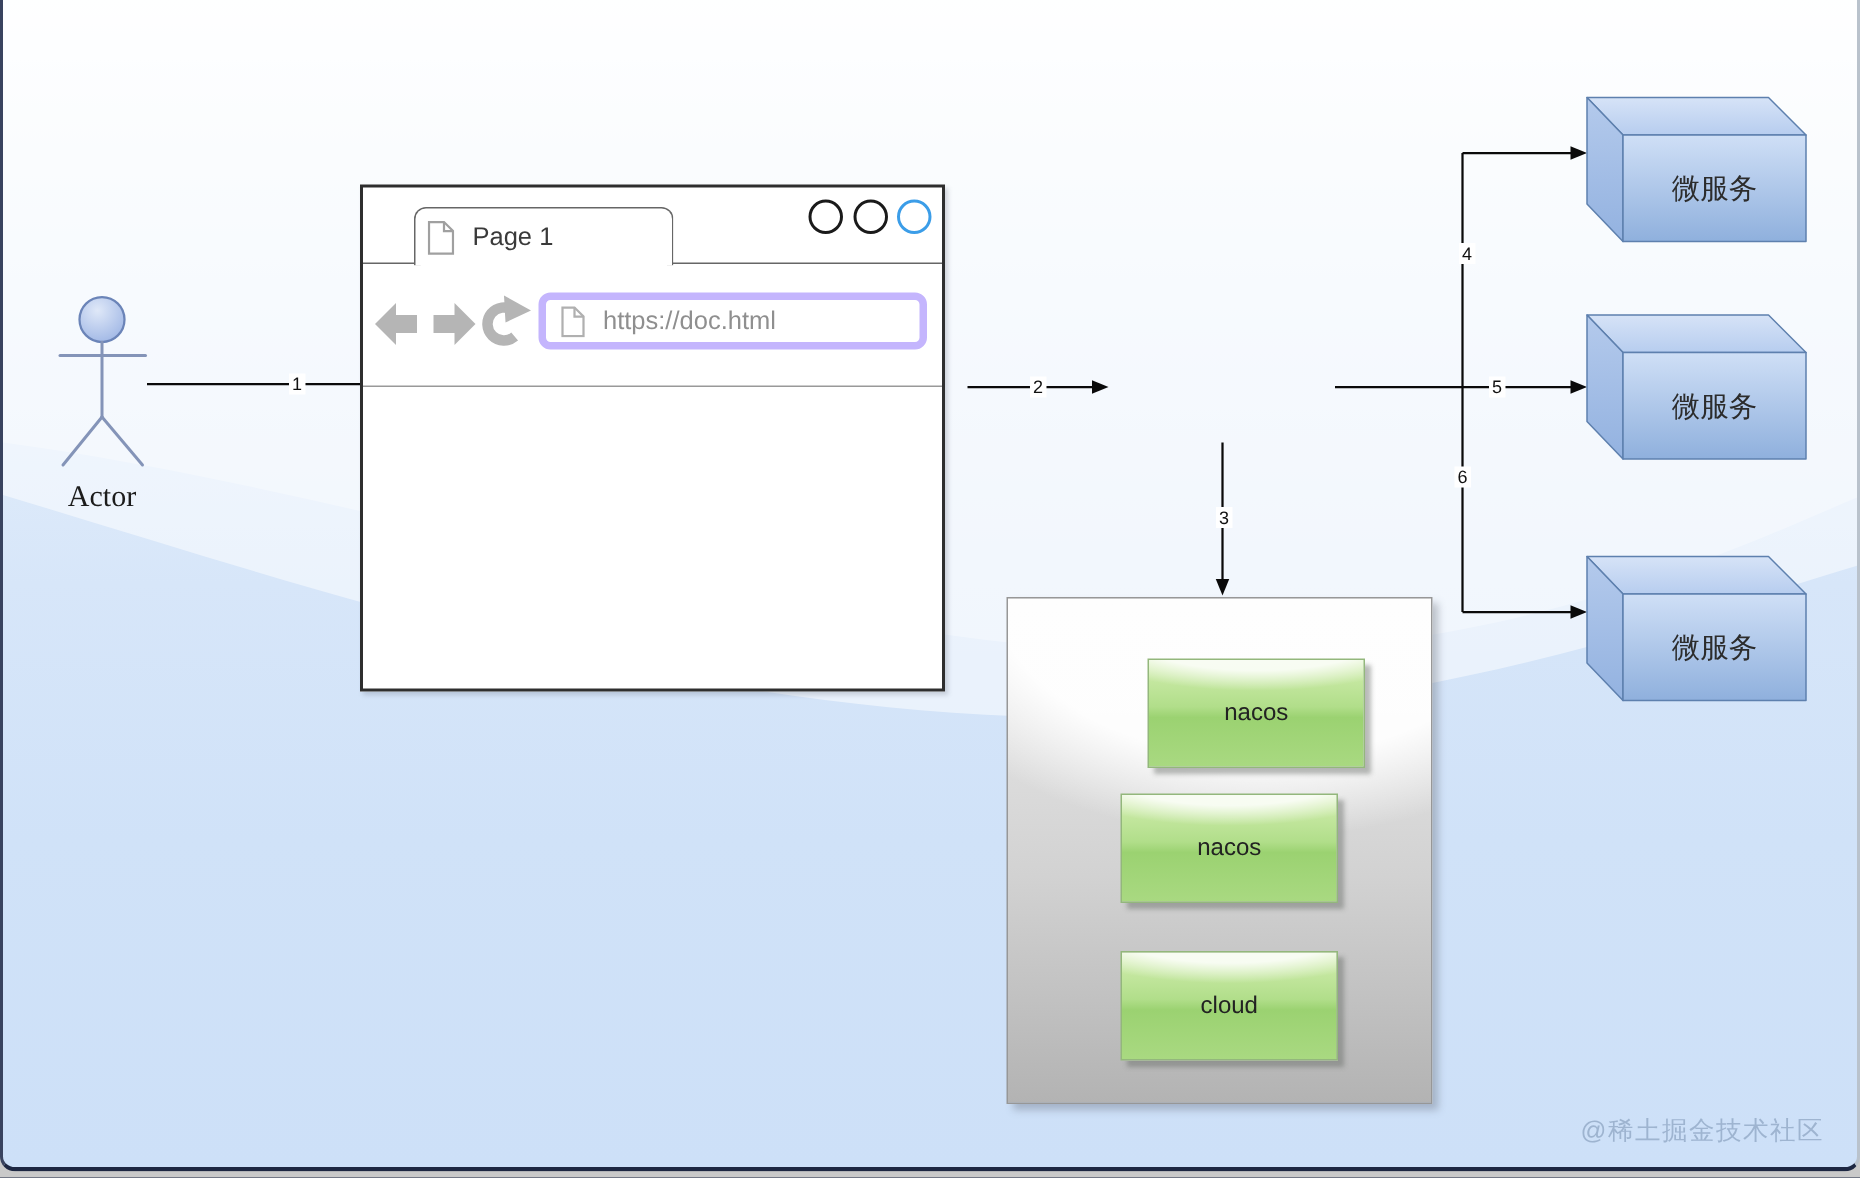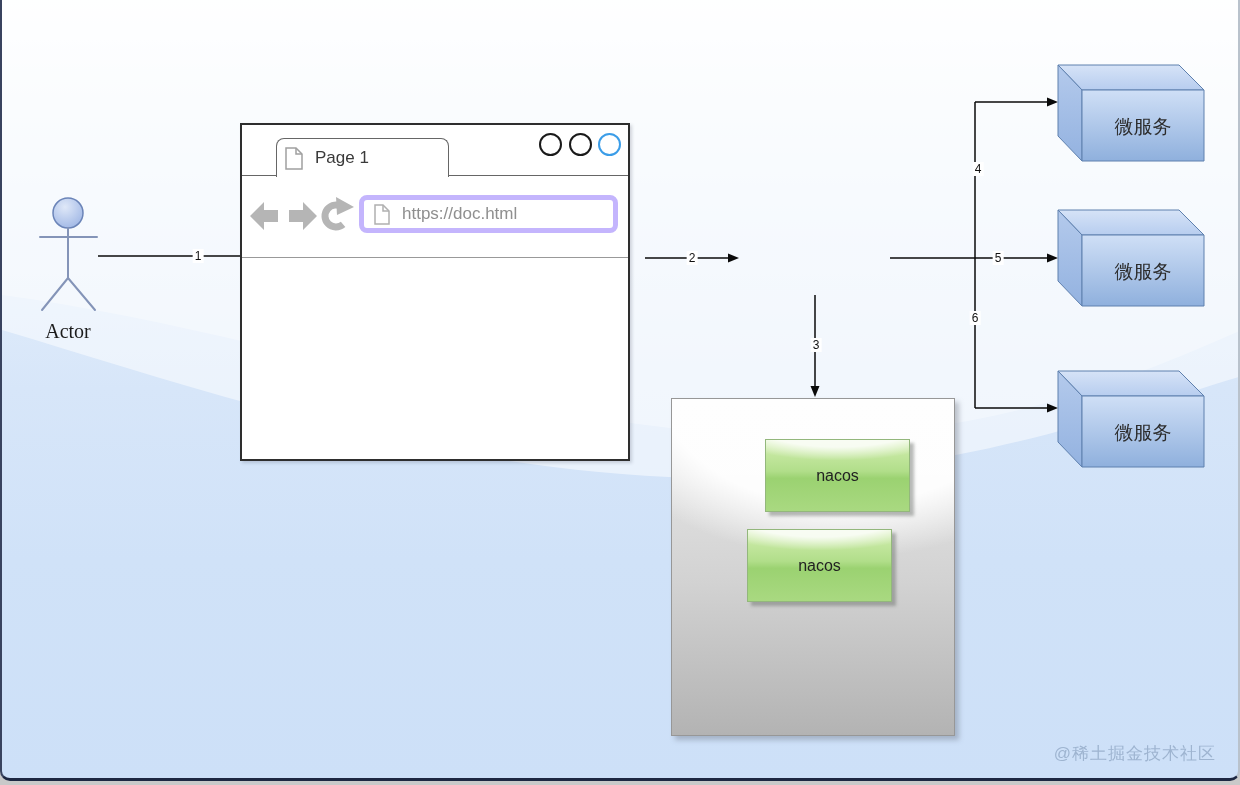"cloud" div.svc-box { html: none -> <div>cloud</div> }
